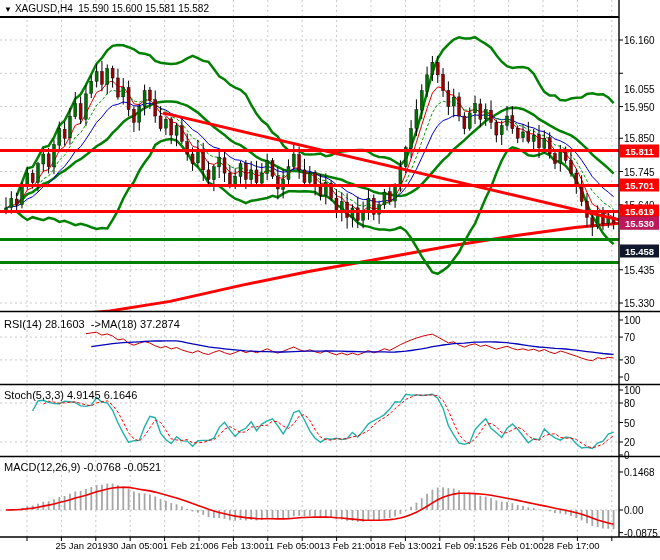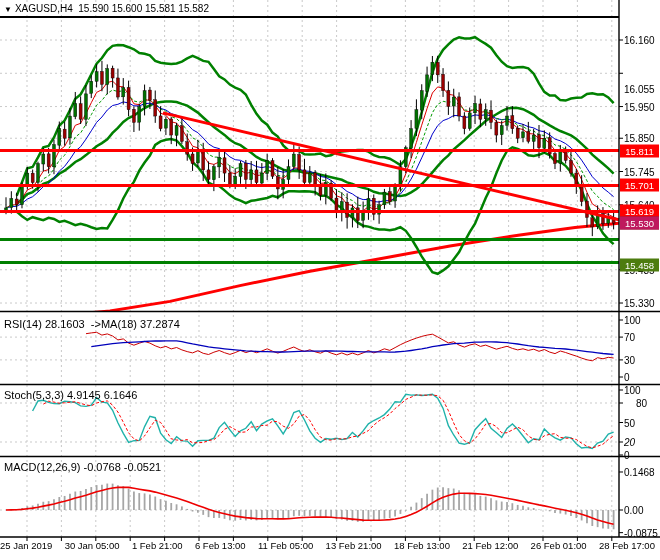"15.811" .badge { font-weight: normal -> bold }
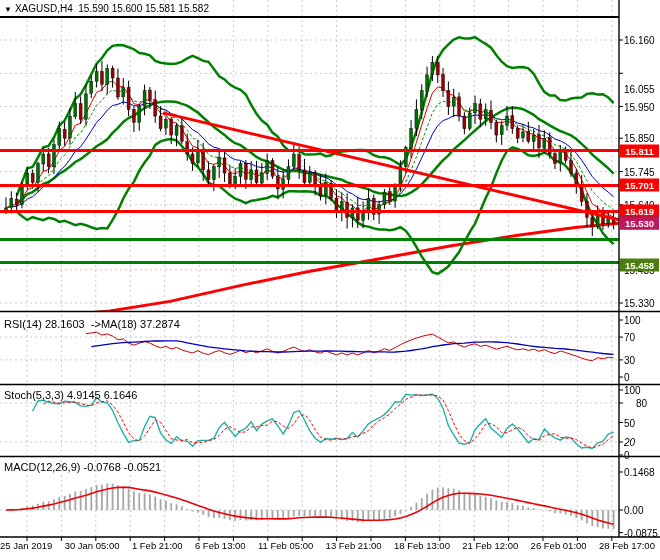"15.458" div.badge { background: #4d7c0f -> #0f172a; top: 265px -> 251px }
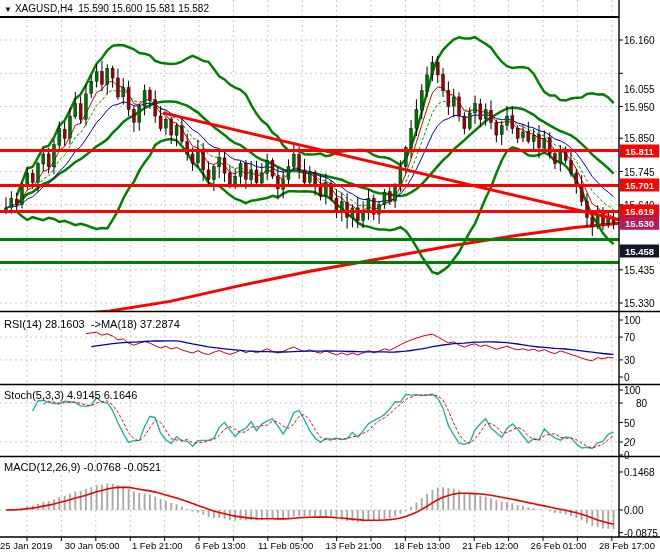"80" div.ytick { margin-left: 12px -> none }
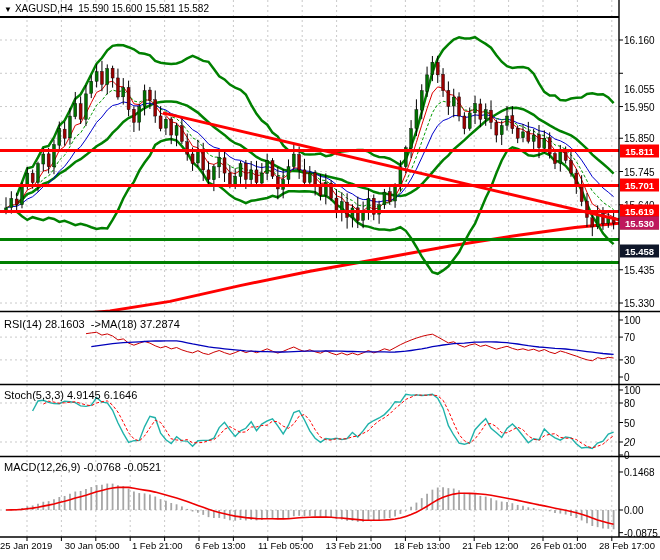"20" div.ytick { font-style: italic -> none }
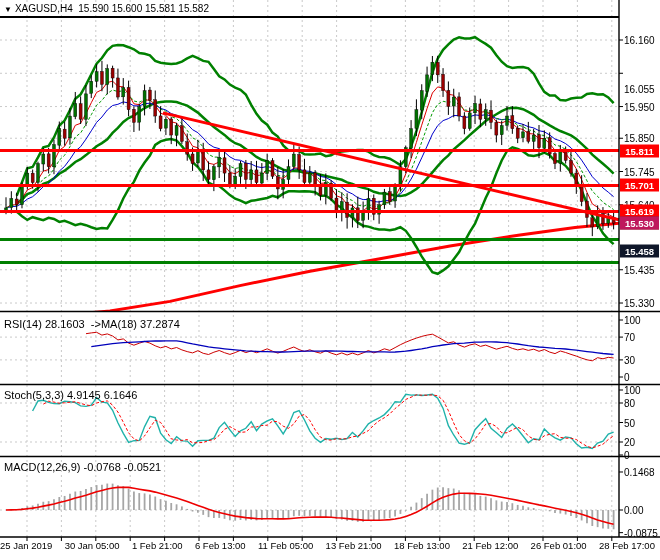"25 Jan 2019" .dates { justify-content: space-between -> center }
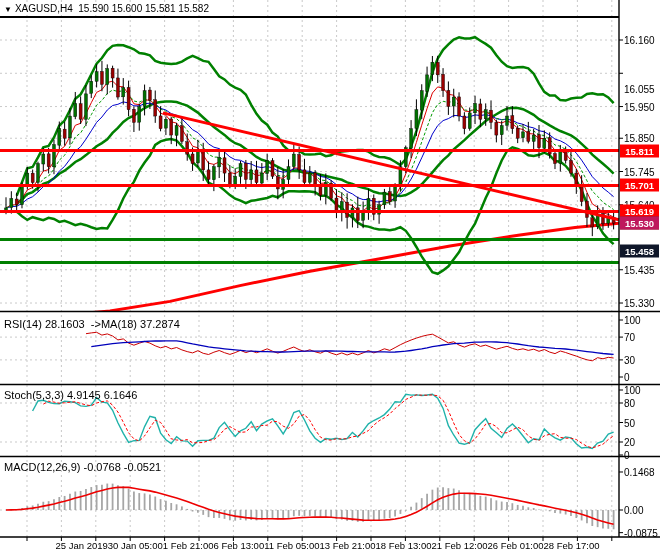"21 Feb 12:00" div { text: 12:00 -> 09:15 }
